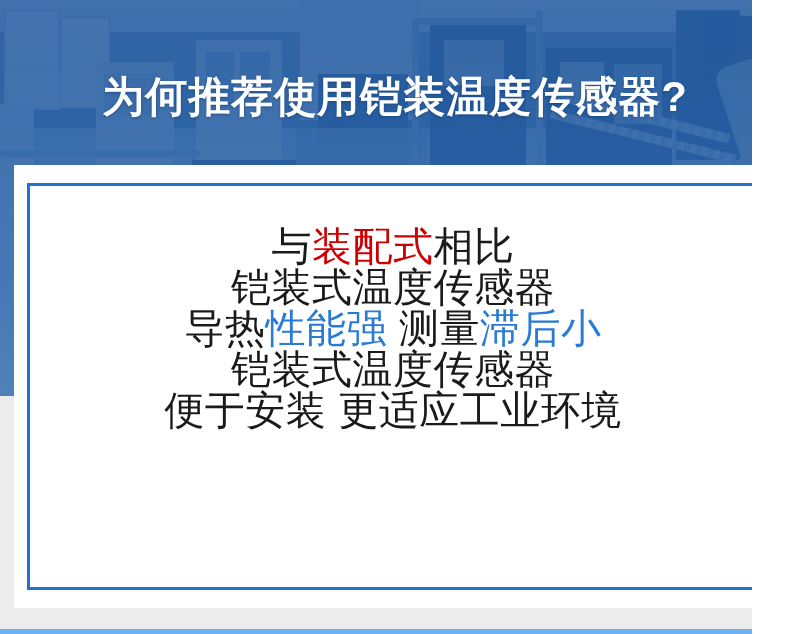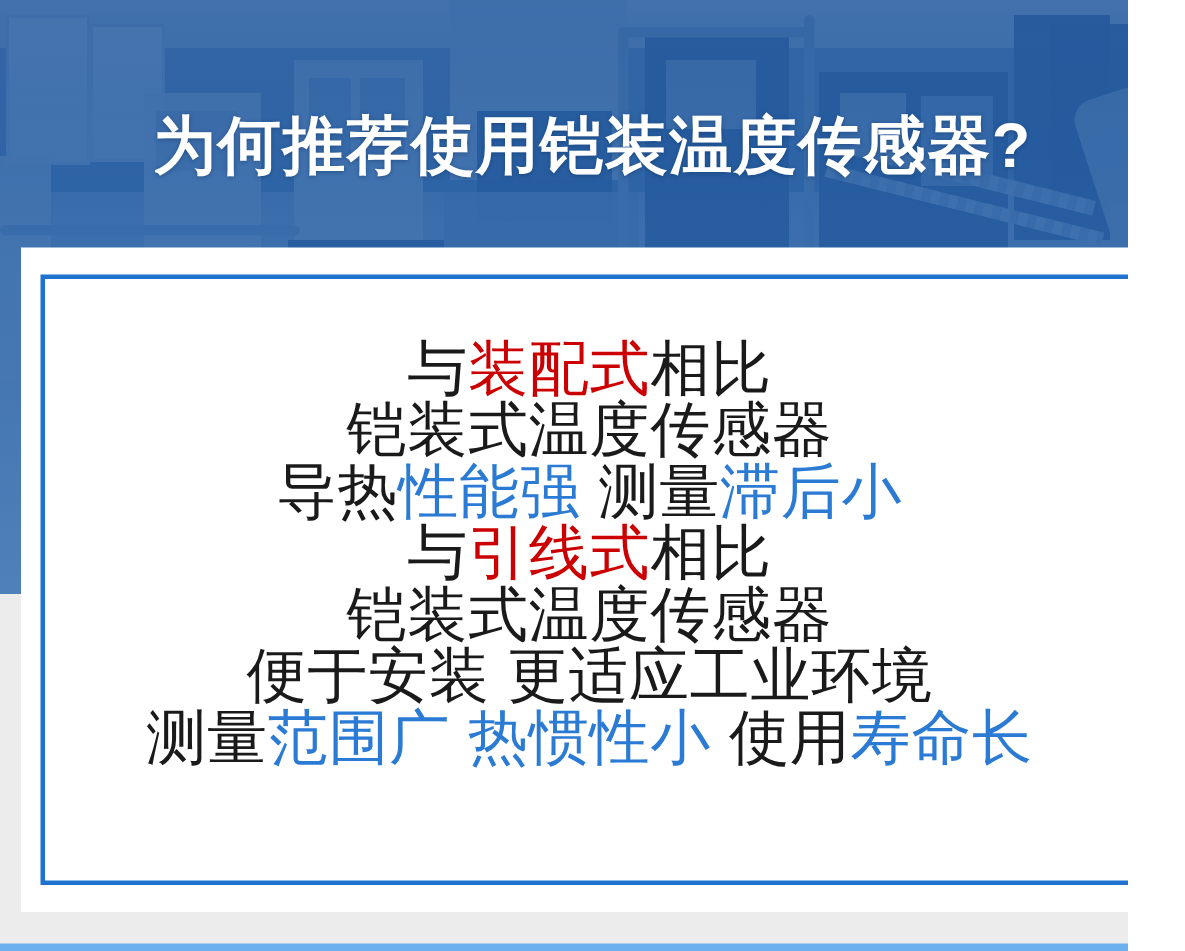"与引线式相比" div.line { html: <div><span>与</span><span>引线式</span><span>相比</span></div> -> none }
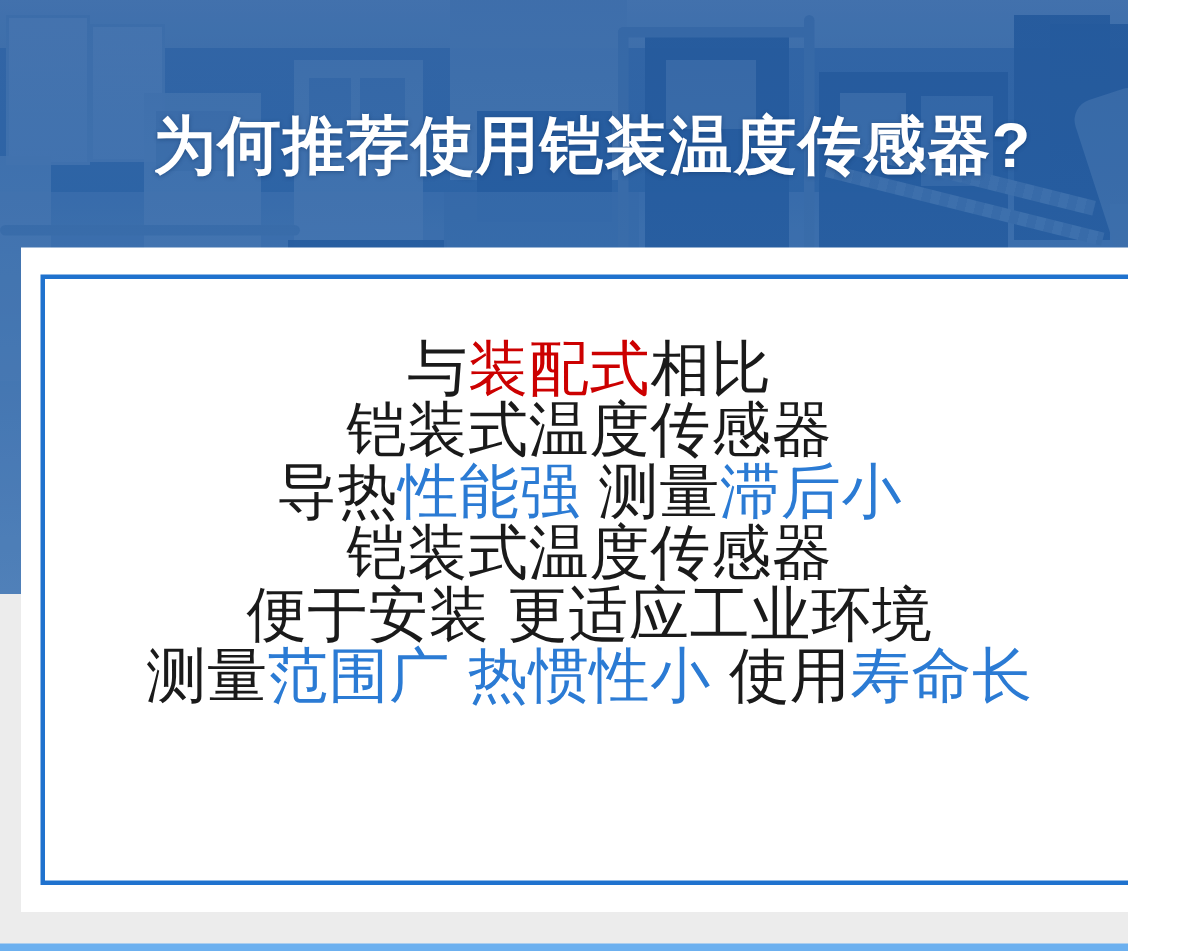"测量范围广 热惯性小 使用寿命长" div.line { html: <div><span>测量</span><span>范围广</span><span></span><span>热惯性小</span><span></span><span>使用</span><span>寿命长</span></div> -> none }
